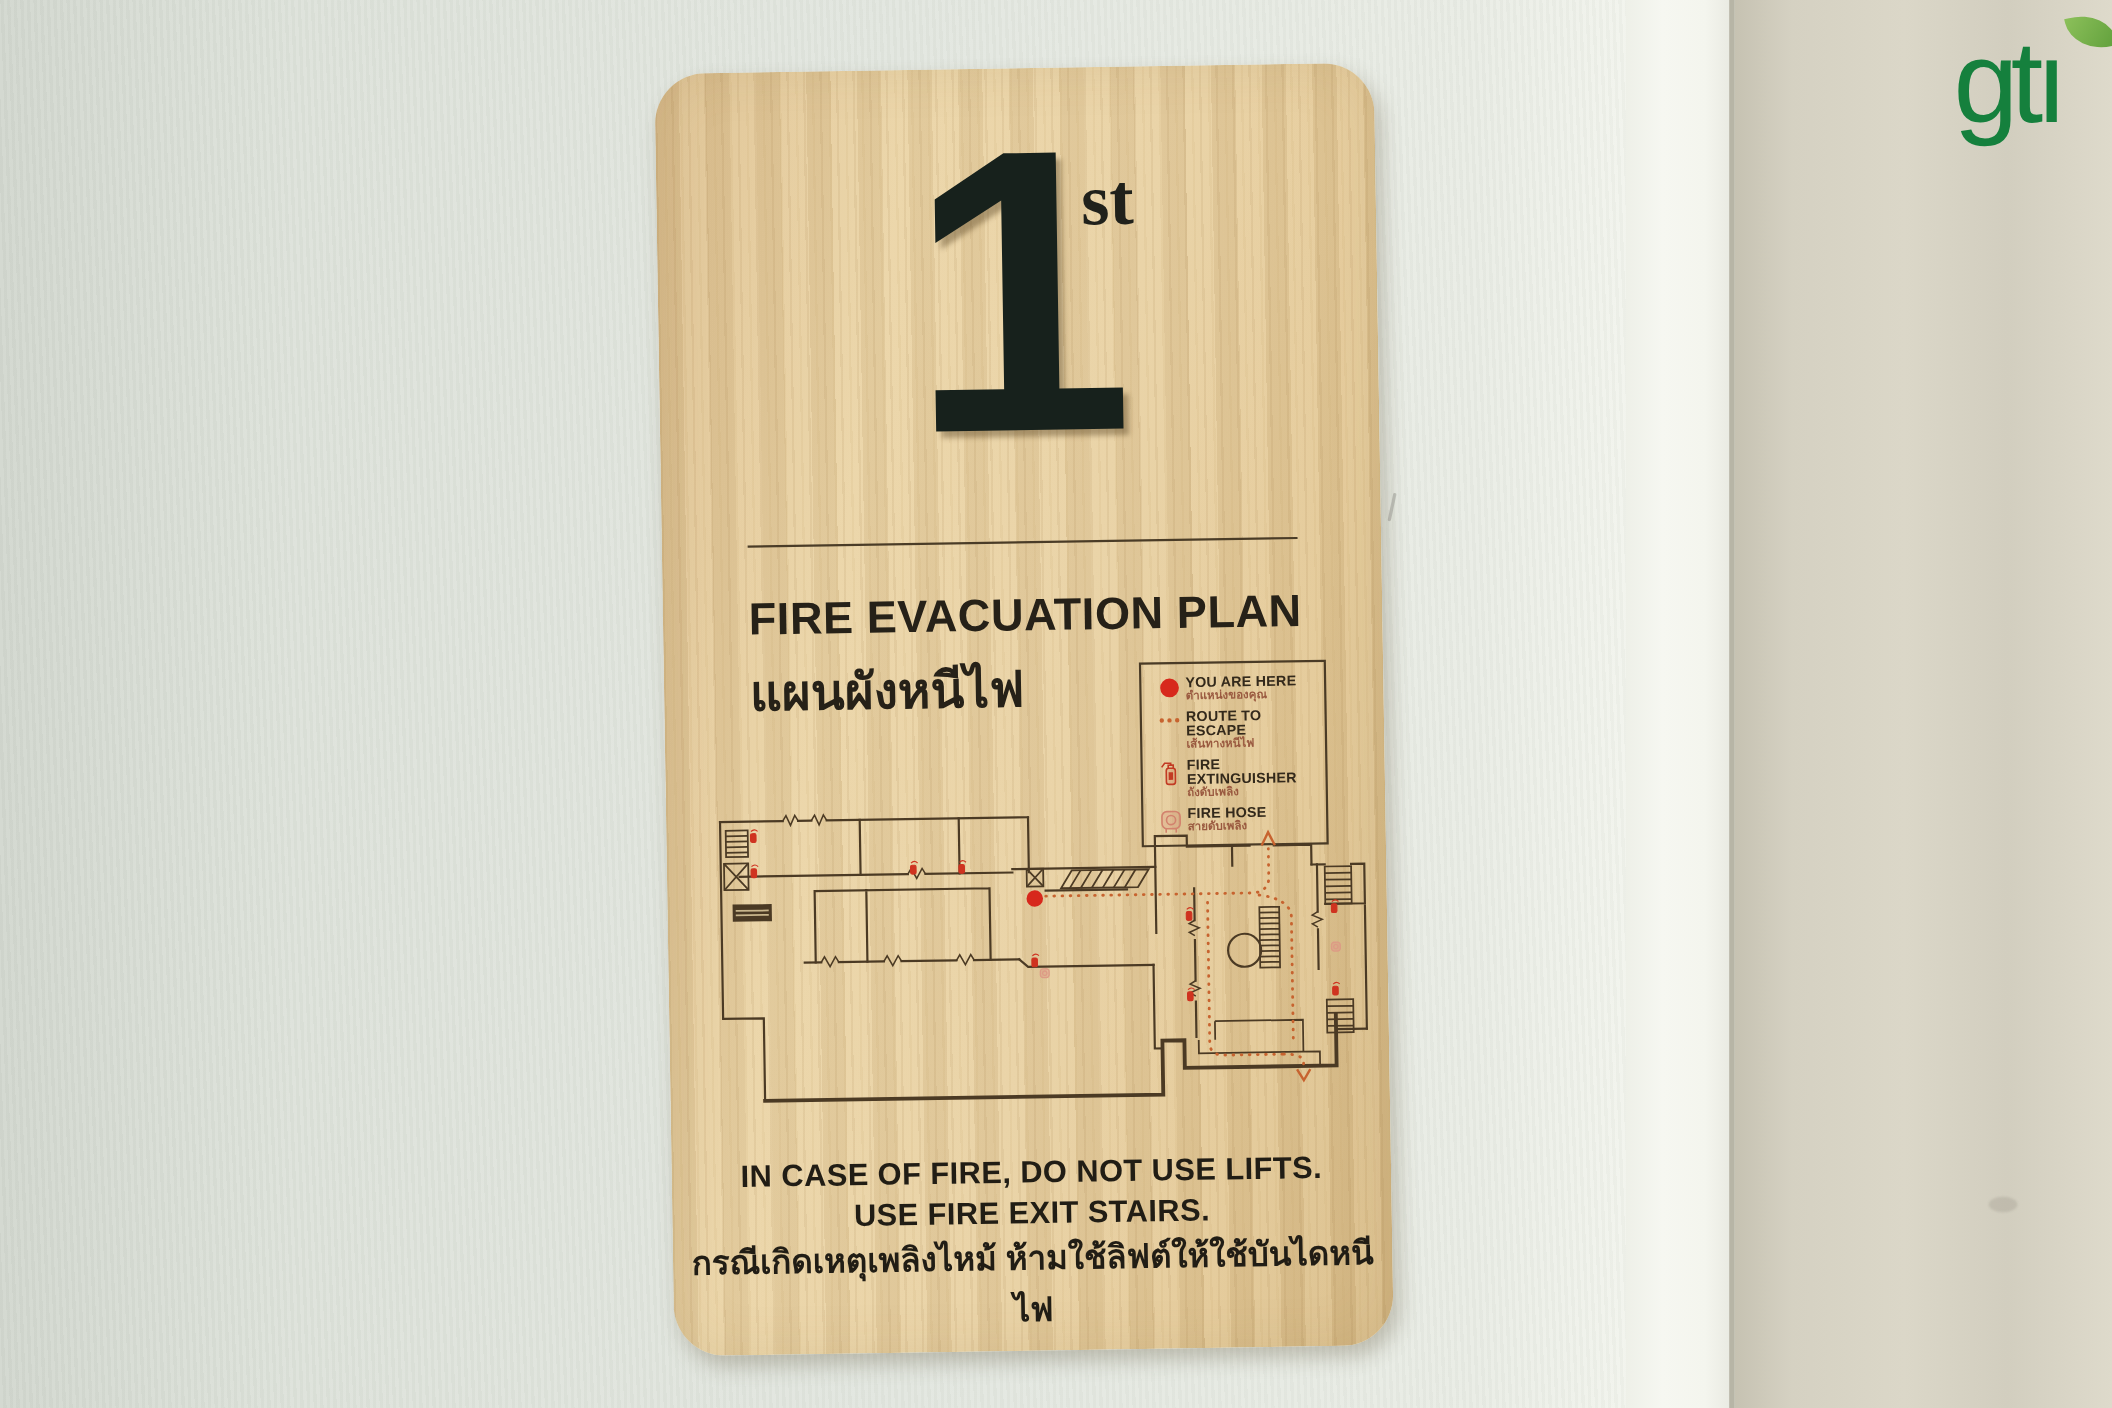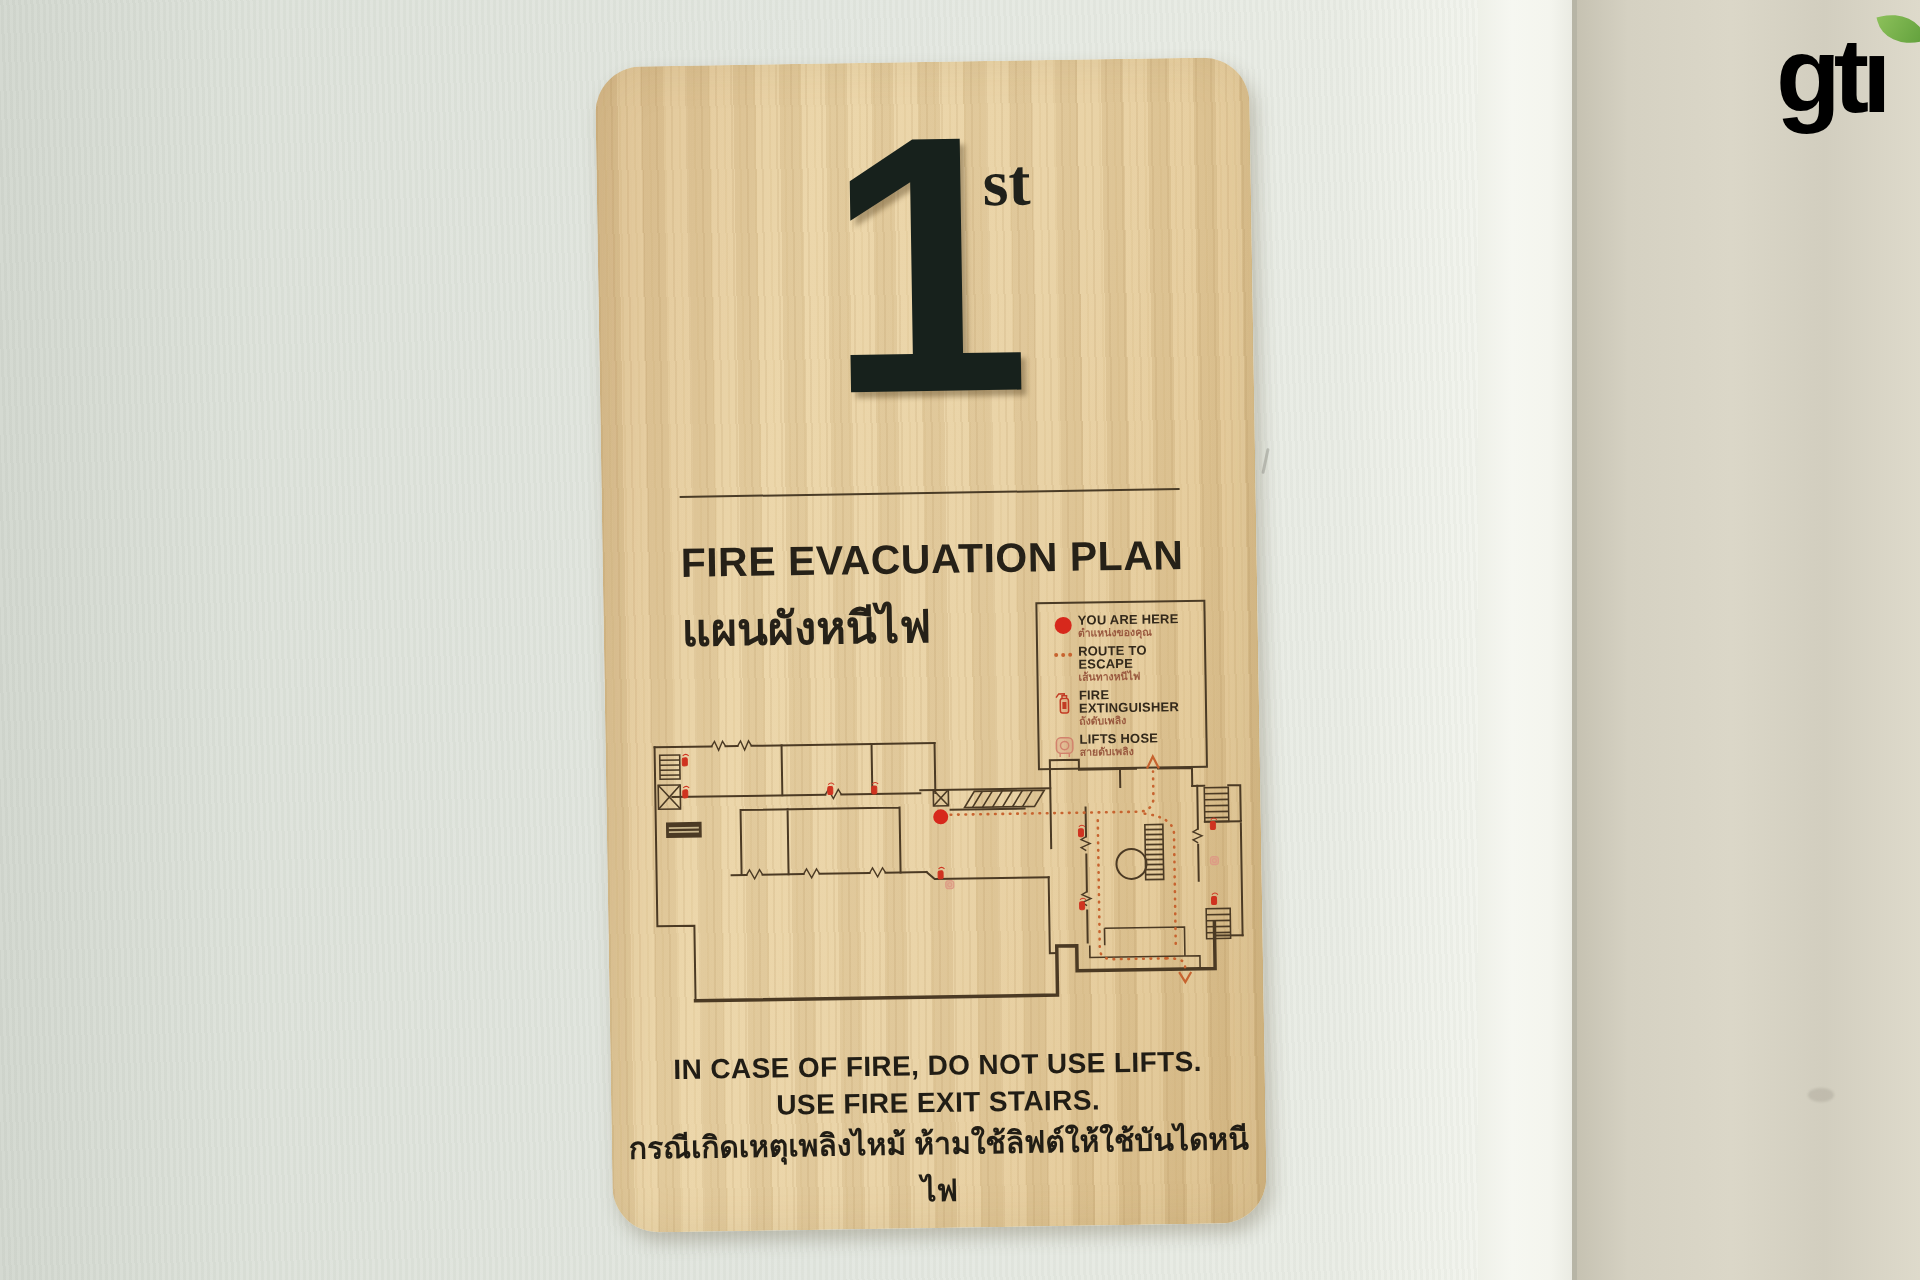"gtı" .logo-text { color: #000000 -> #15803d; font-weight: bold -> normal }
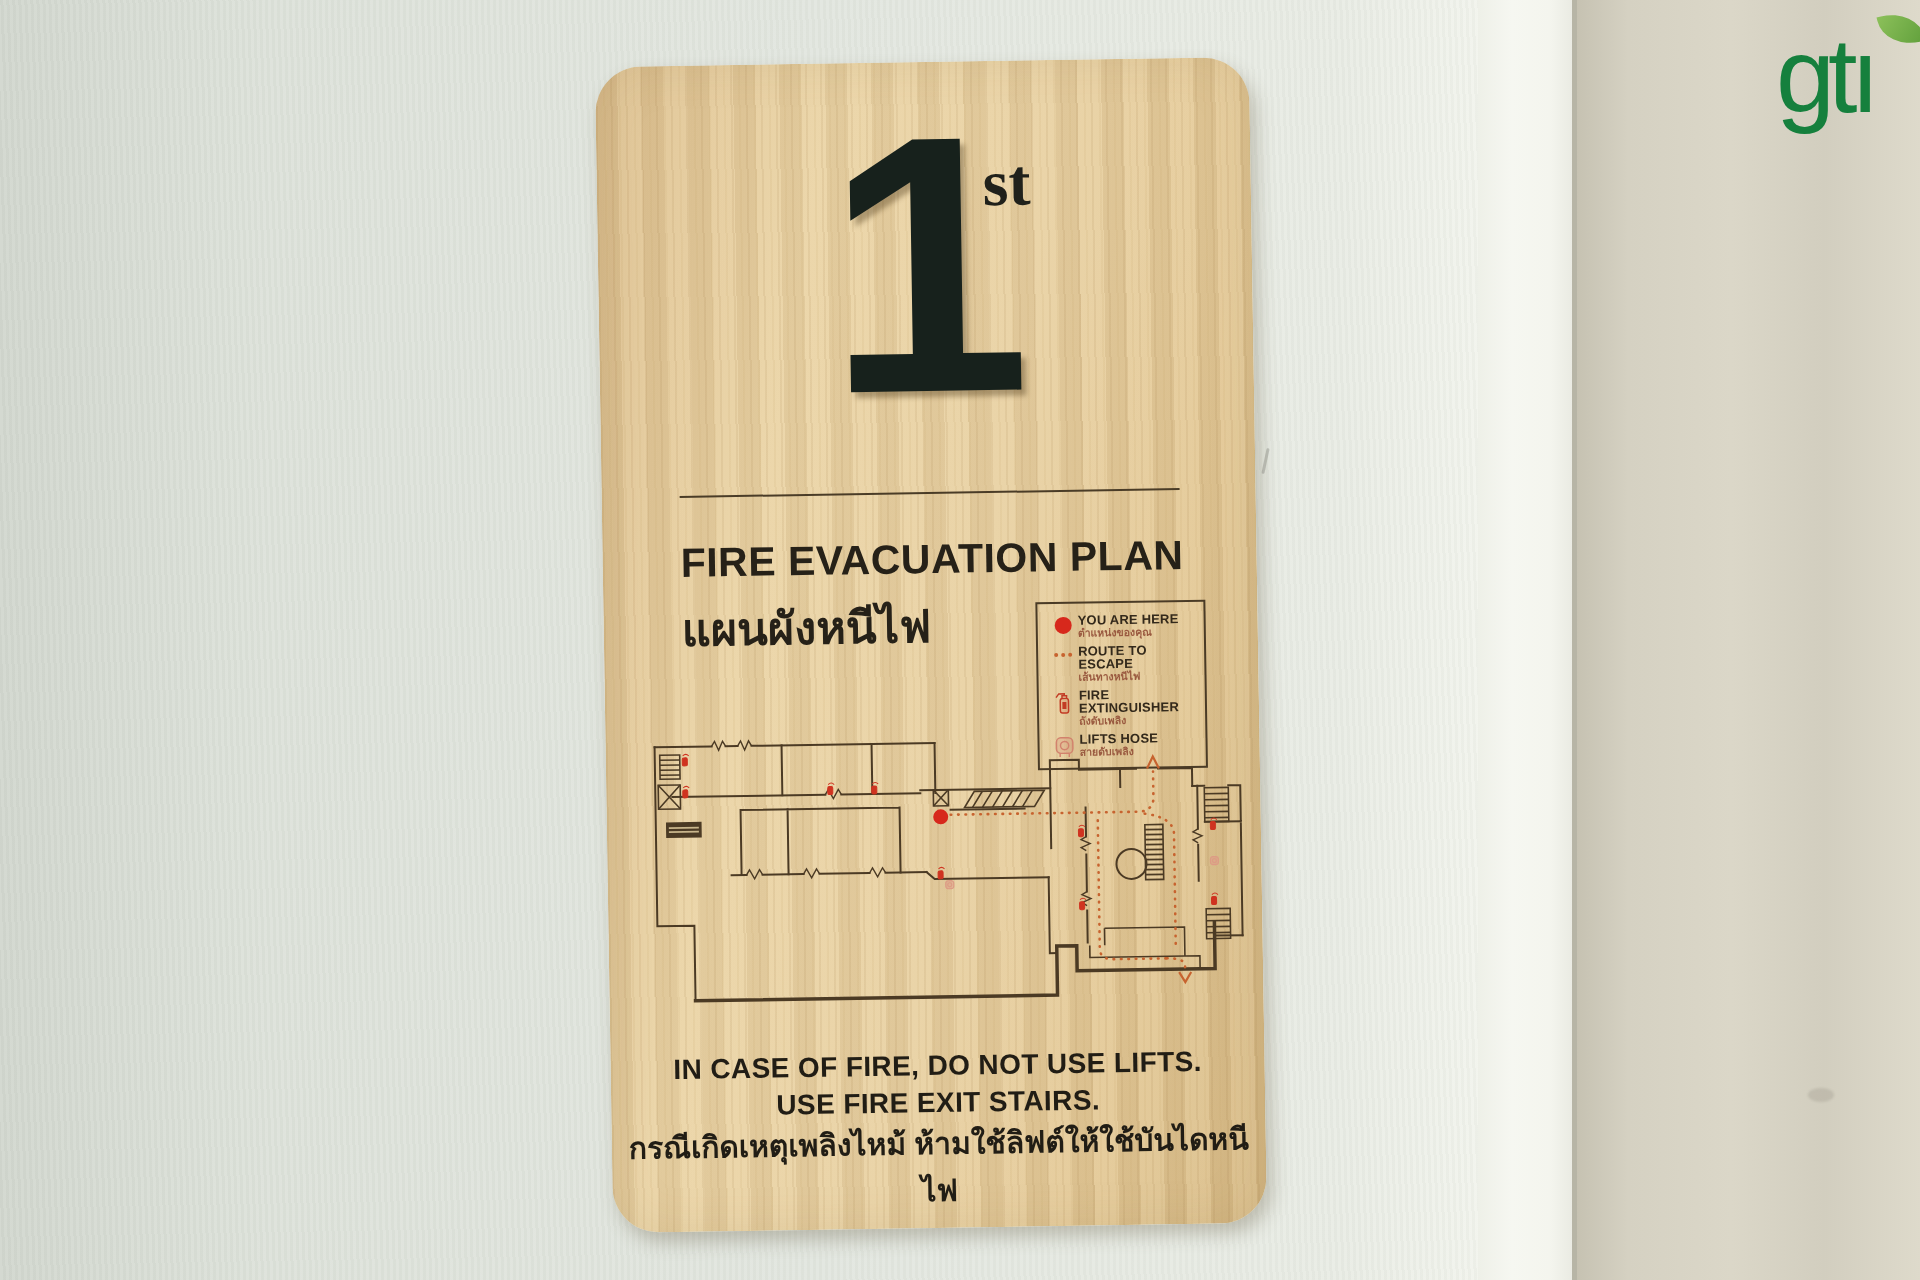"LIFTS HOSE" div.legend-en { text: LIFTS -> FIRE }
